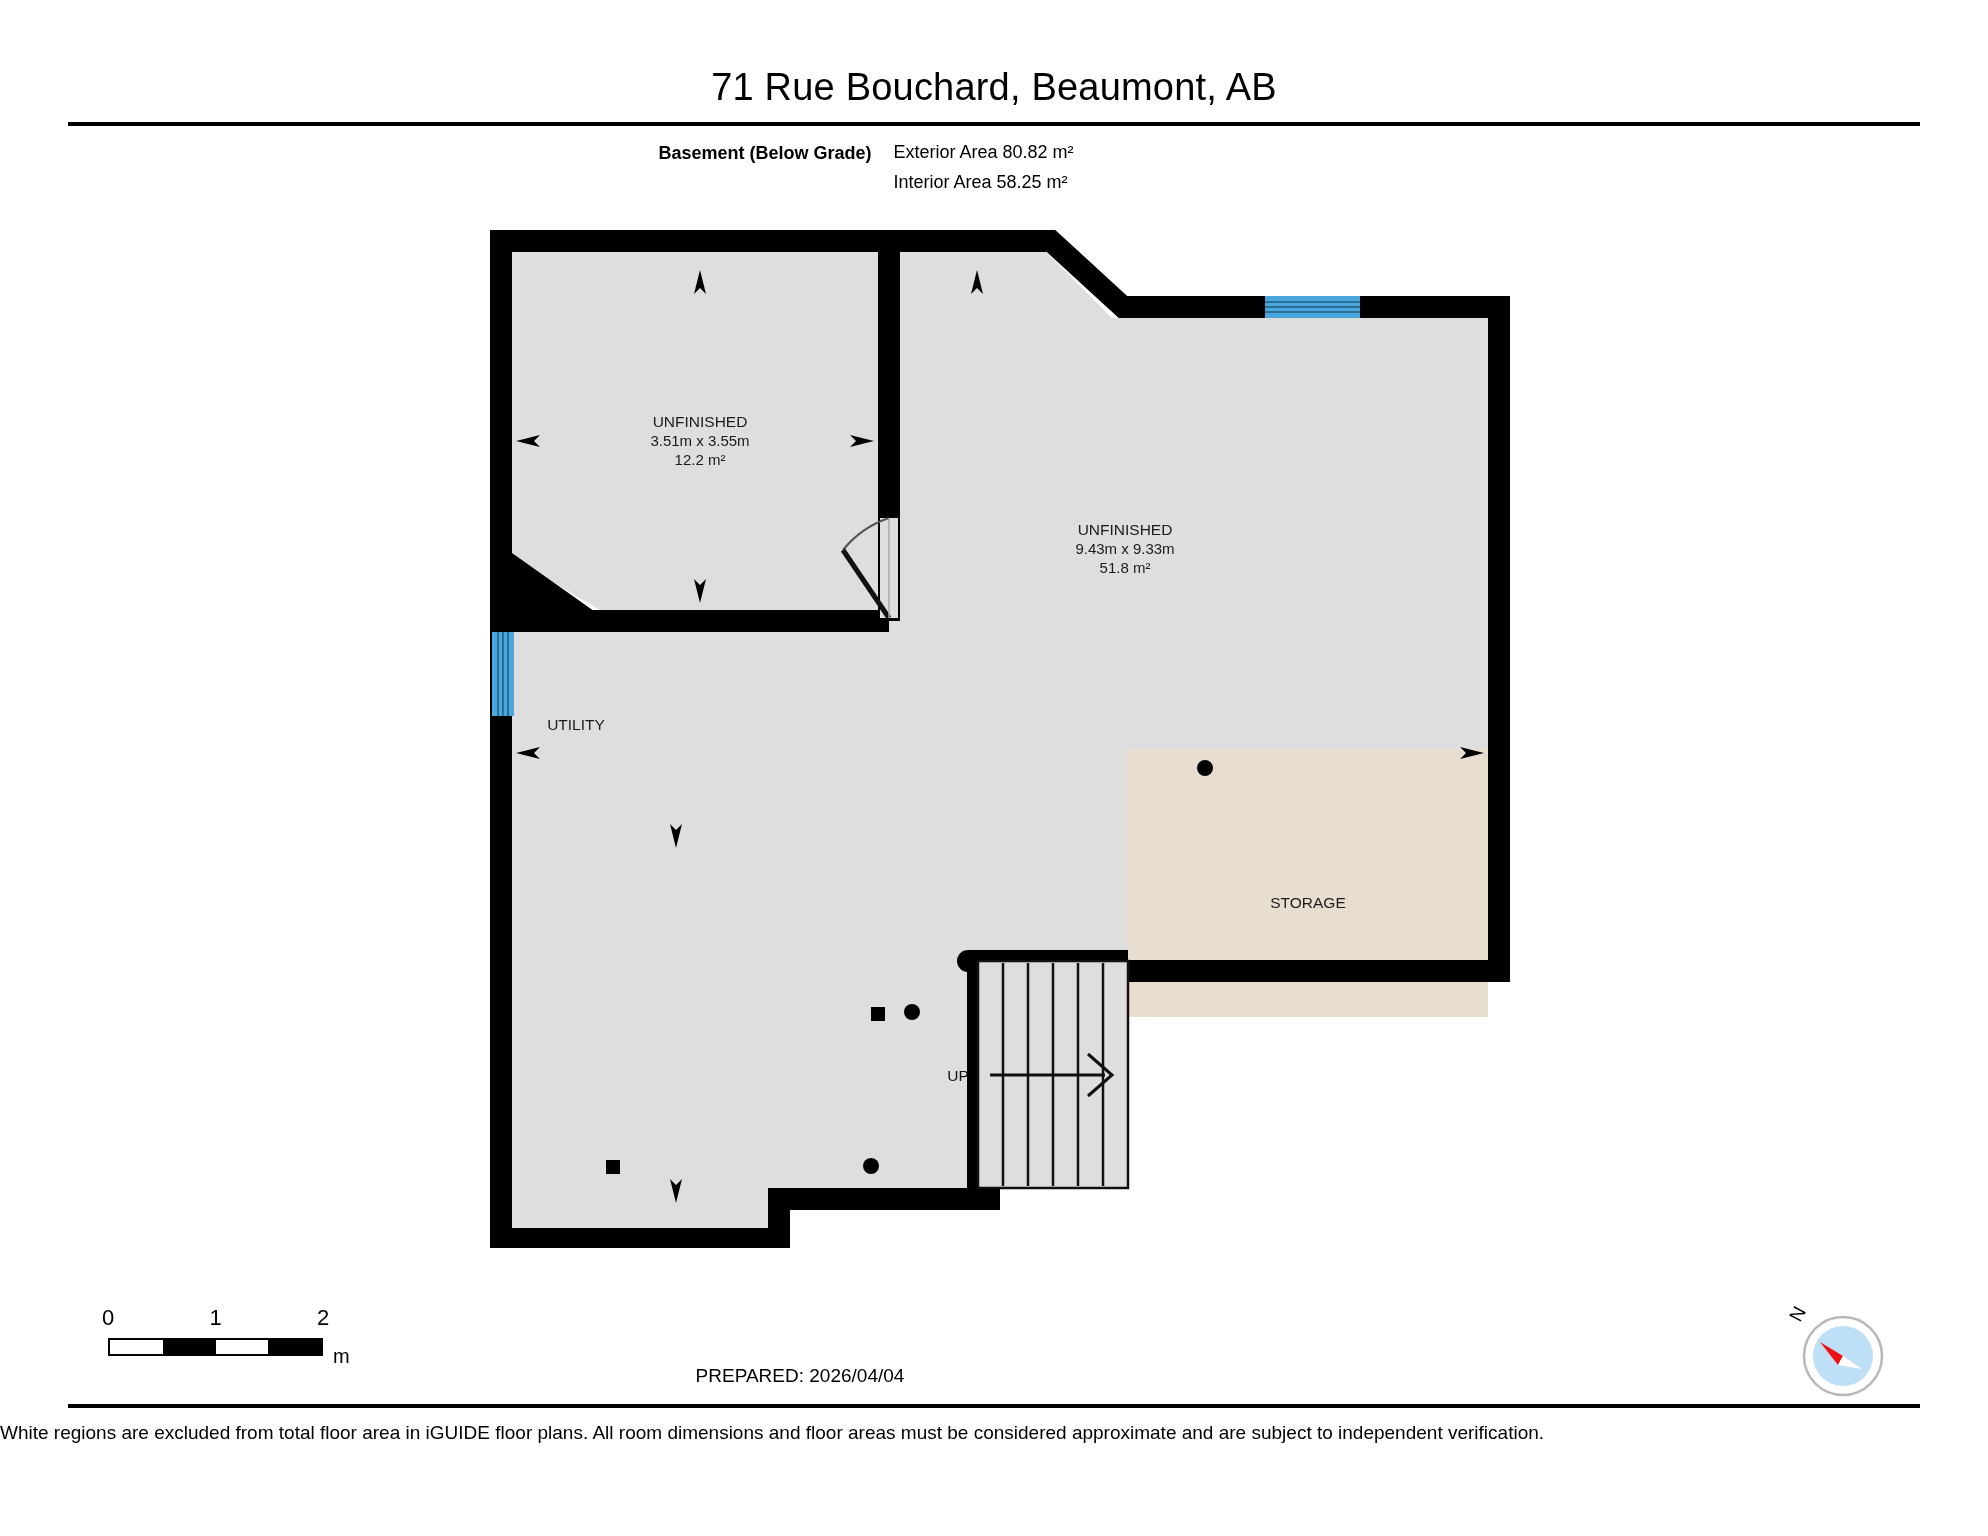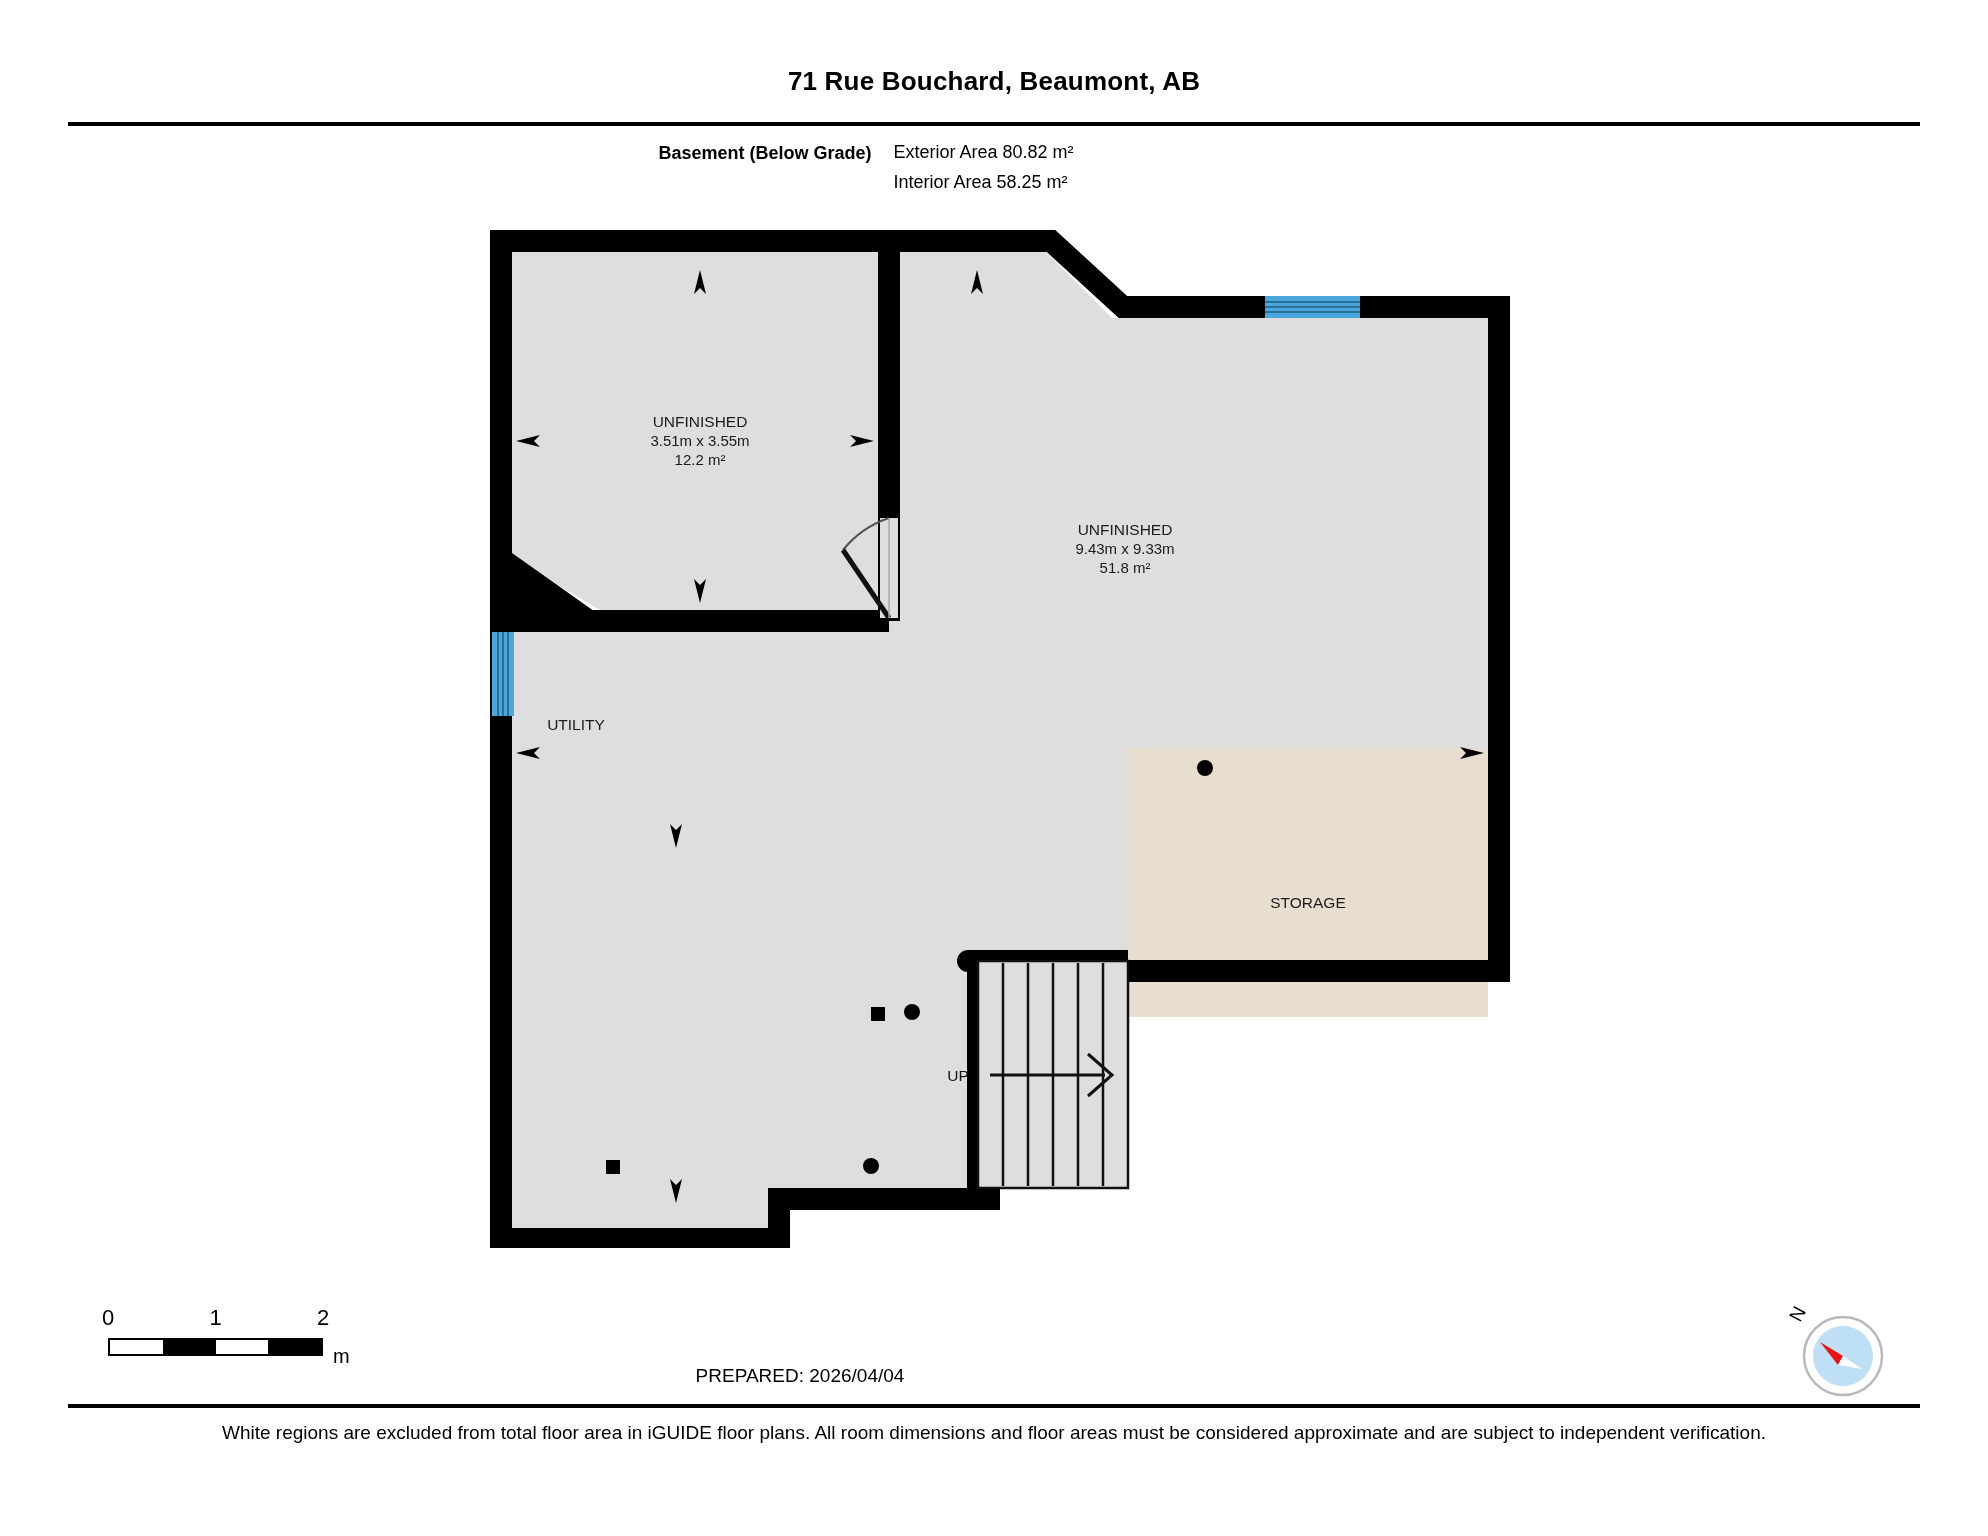"71 Rue Bouchard, Beaumont, AB" .page-title { font-size: 26px -> 38px; font-weight: bold -> normal }
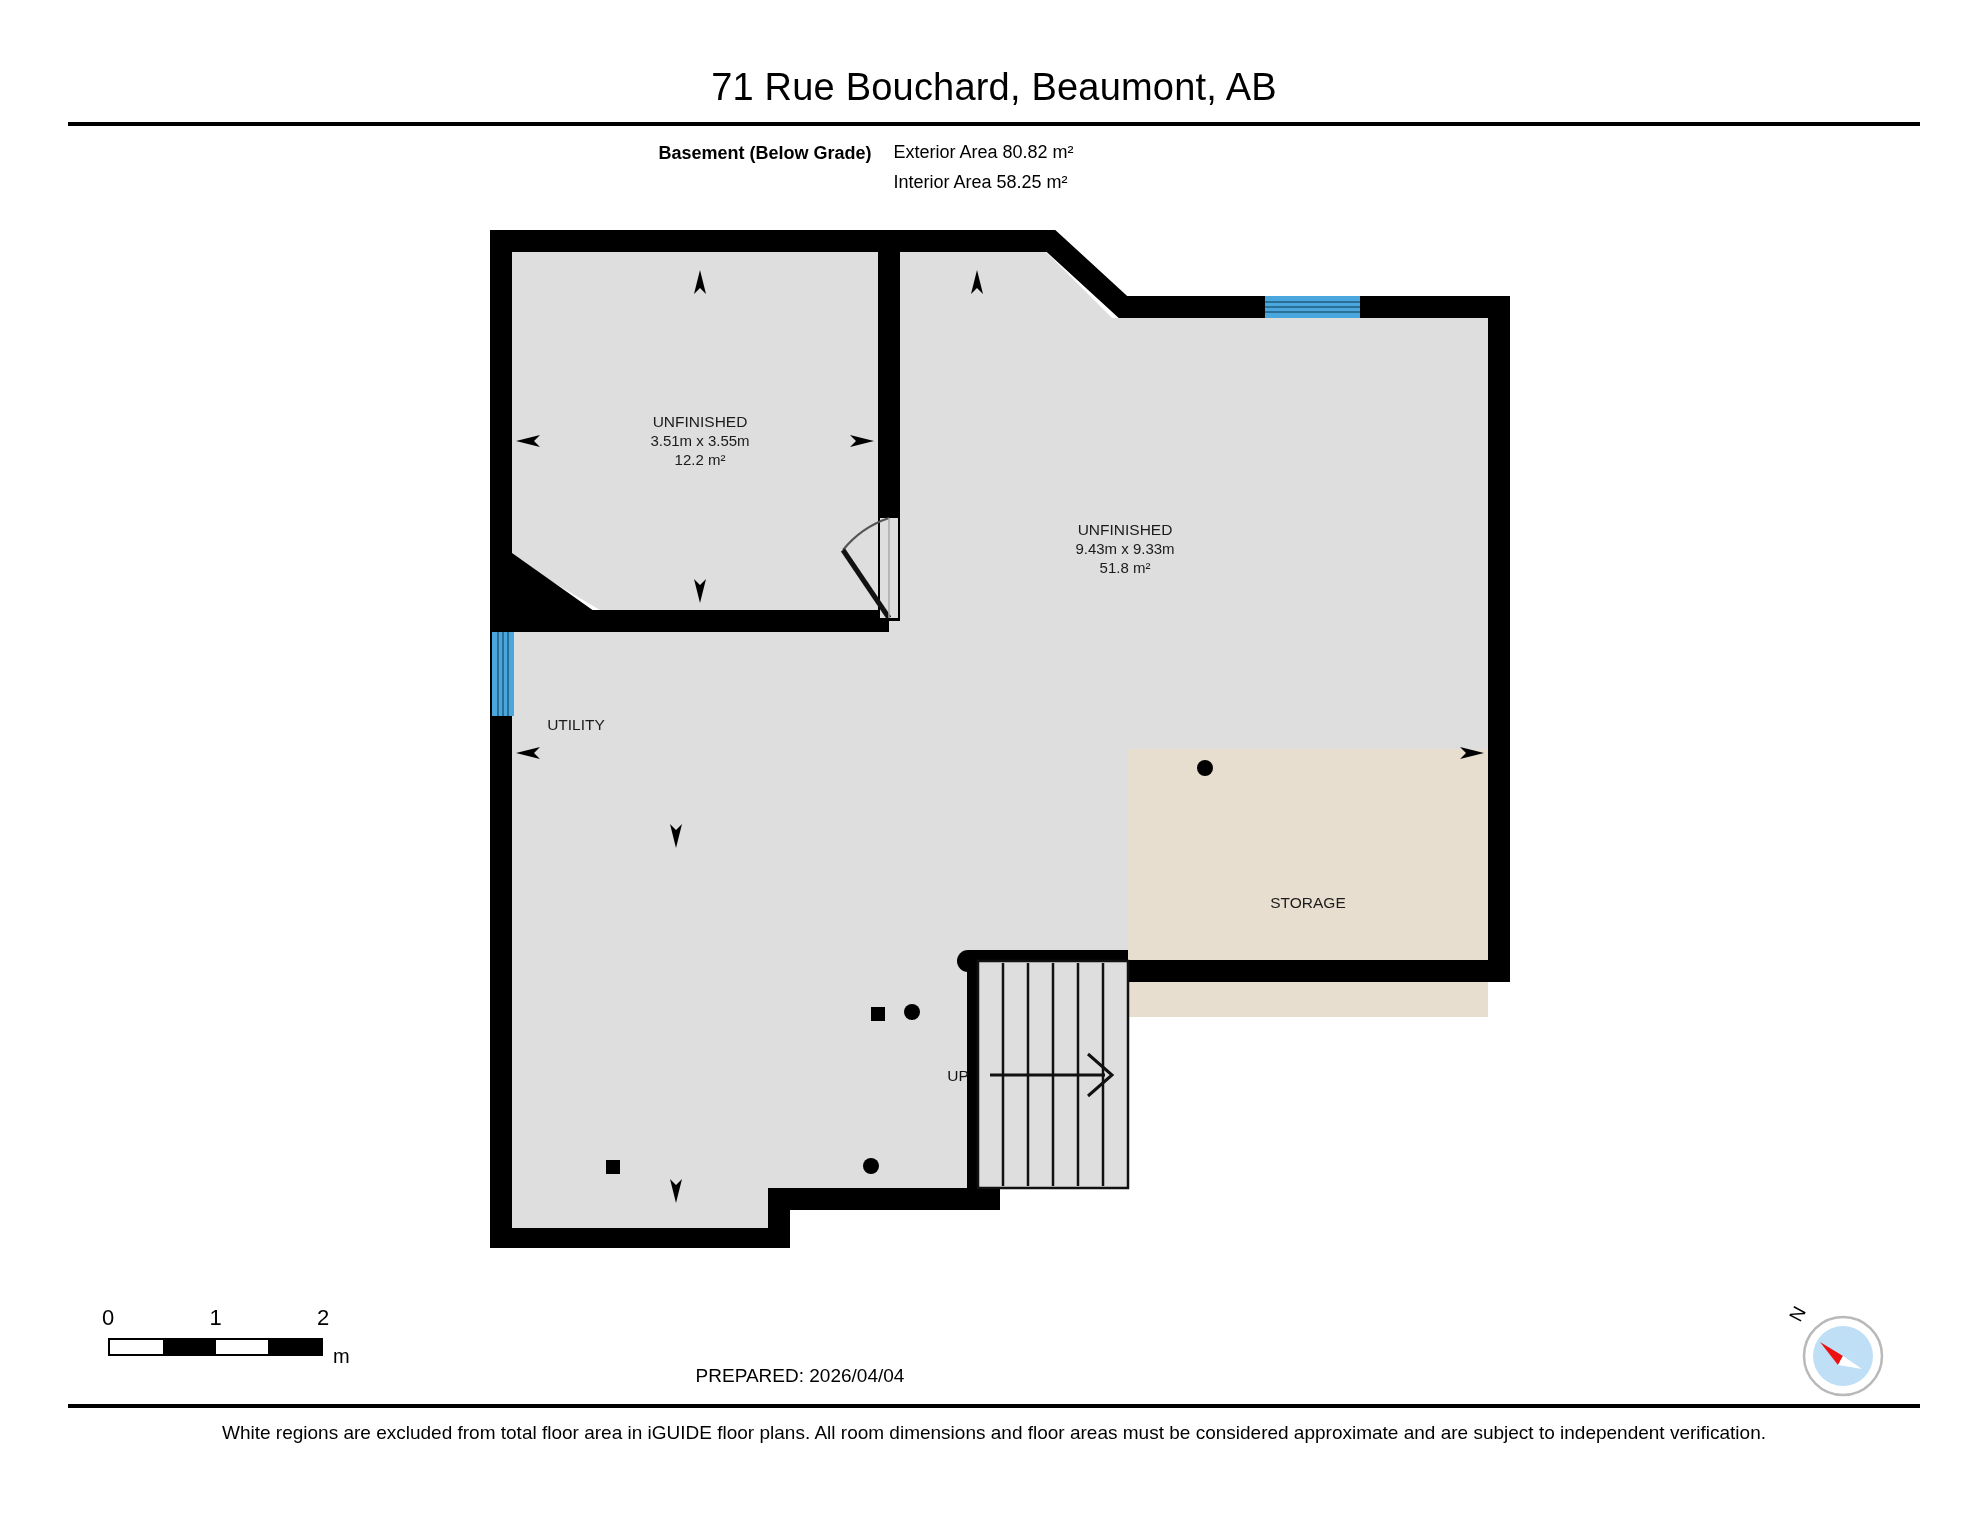"White regions are excluded from" .disclaimer { text-align: center -> none }
